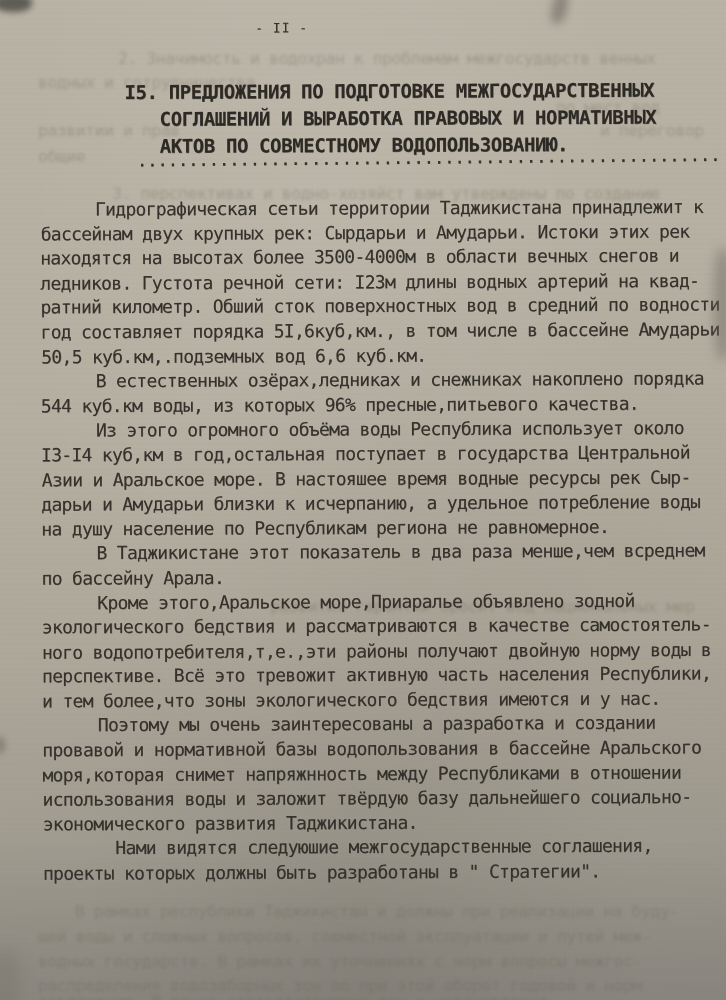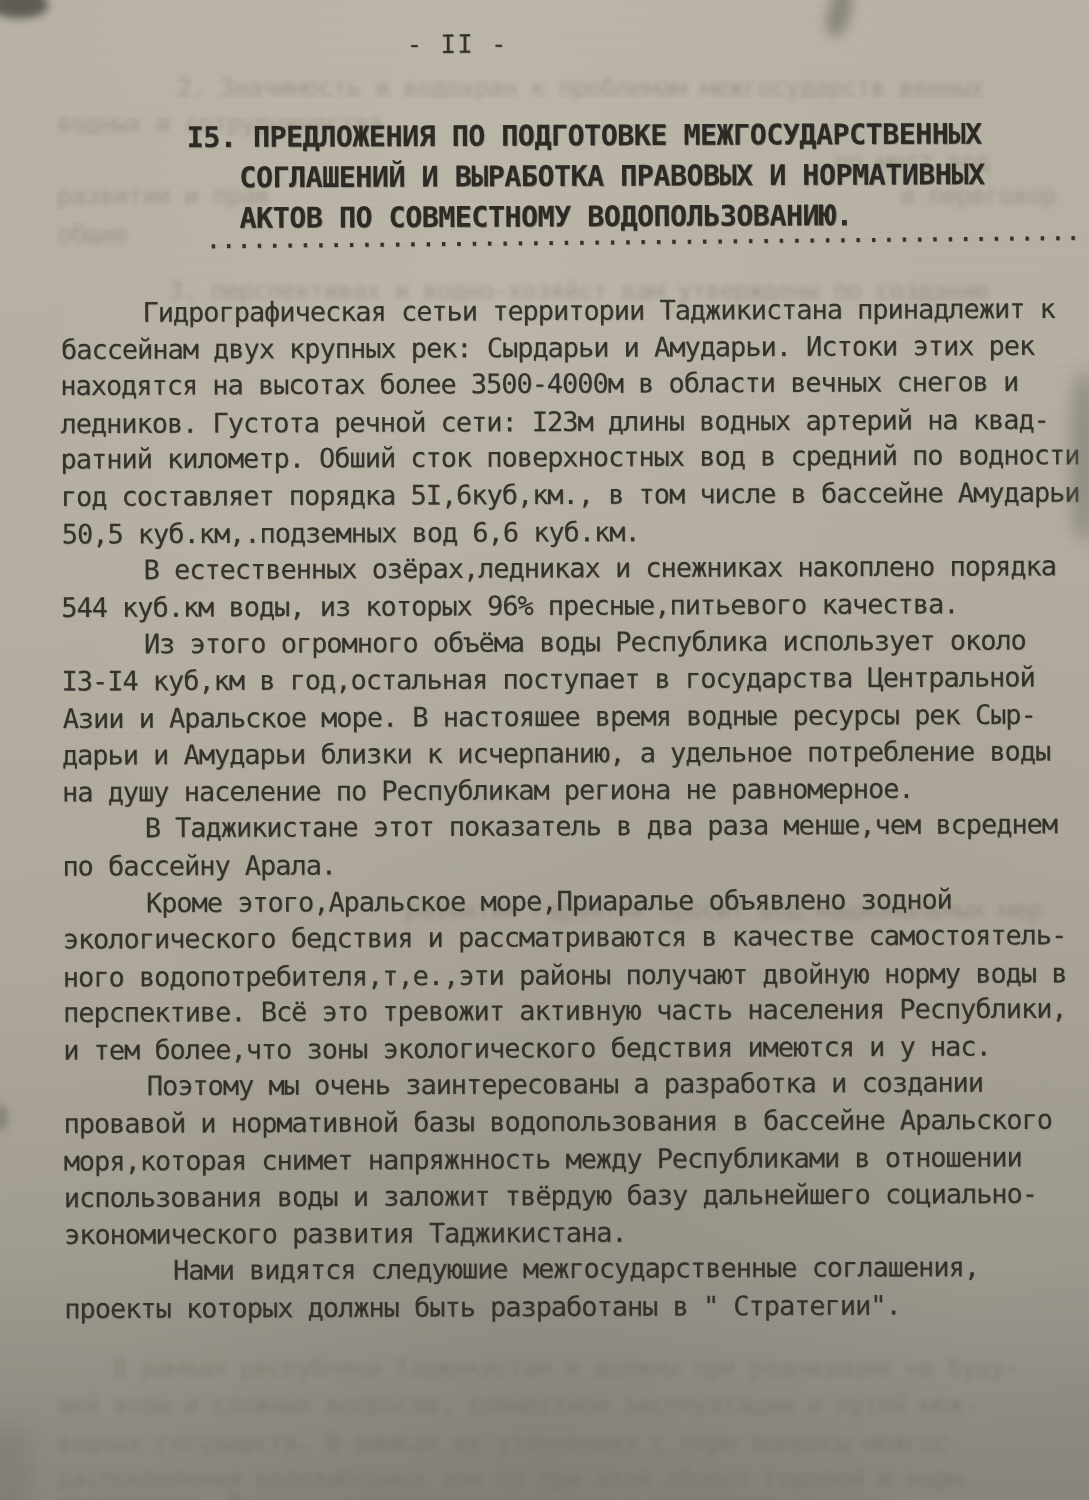"- II -" #page-number { font-size: 17px -> 13px; left: 272px -> 256px }
